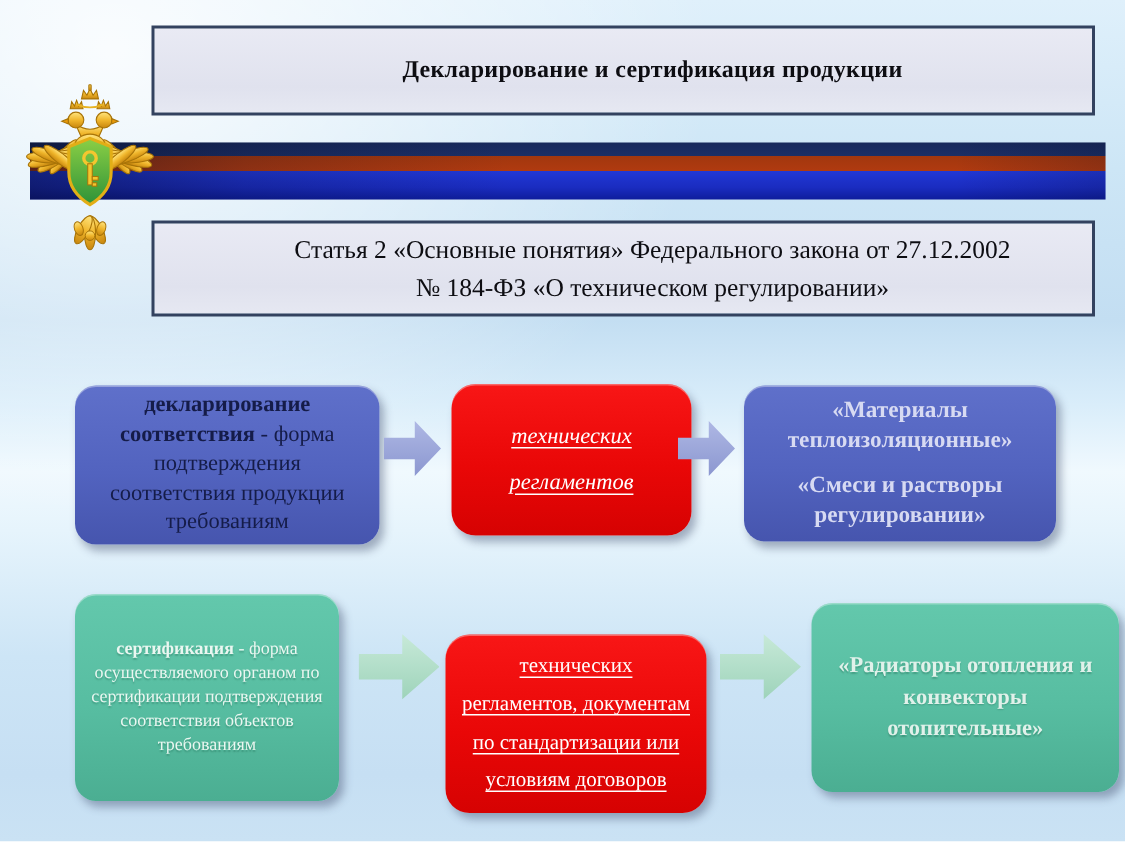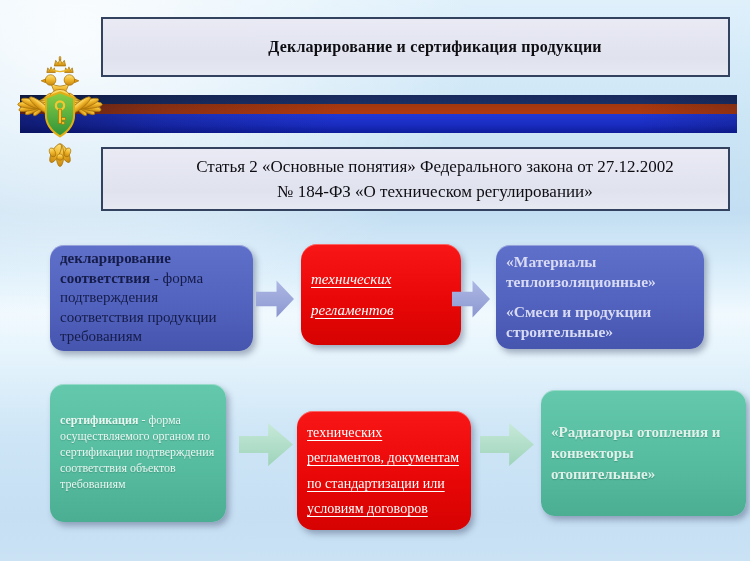"декларирование соответствия - форма" .fbox { margin-top: none -> 12px; text-align: none -> center }
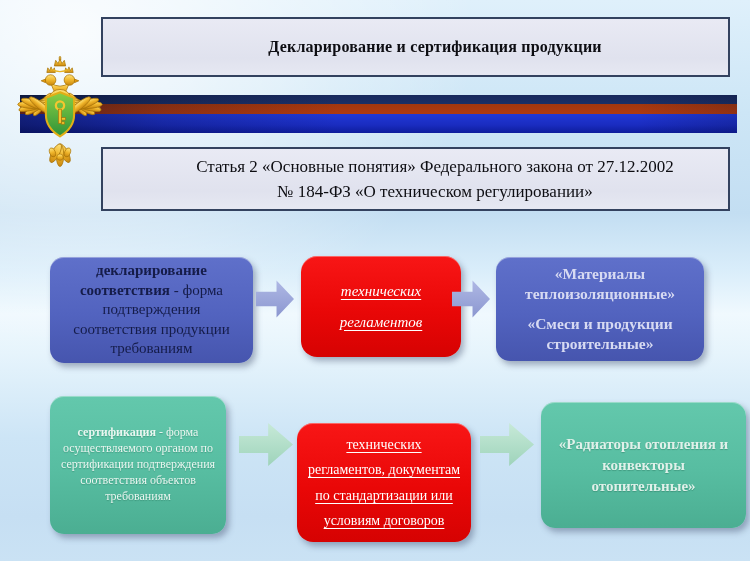"«Смеси и продукции строительные»" div.para { text: продукции строительные -> растворы регулировании }
